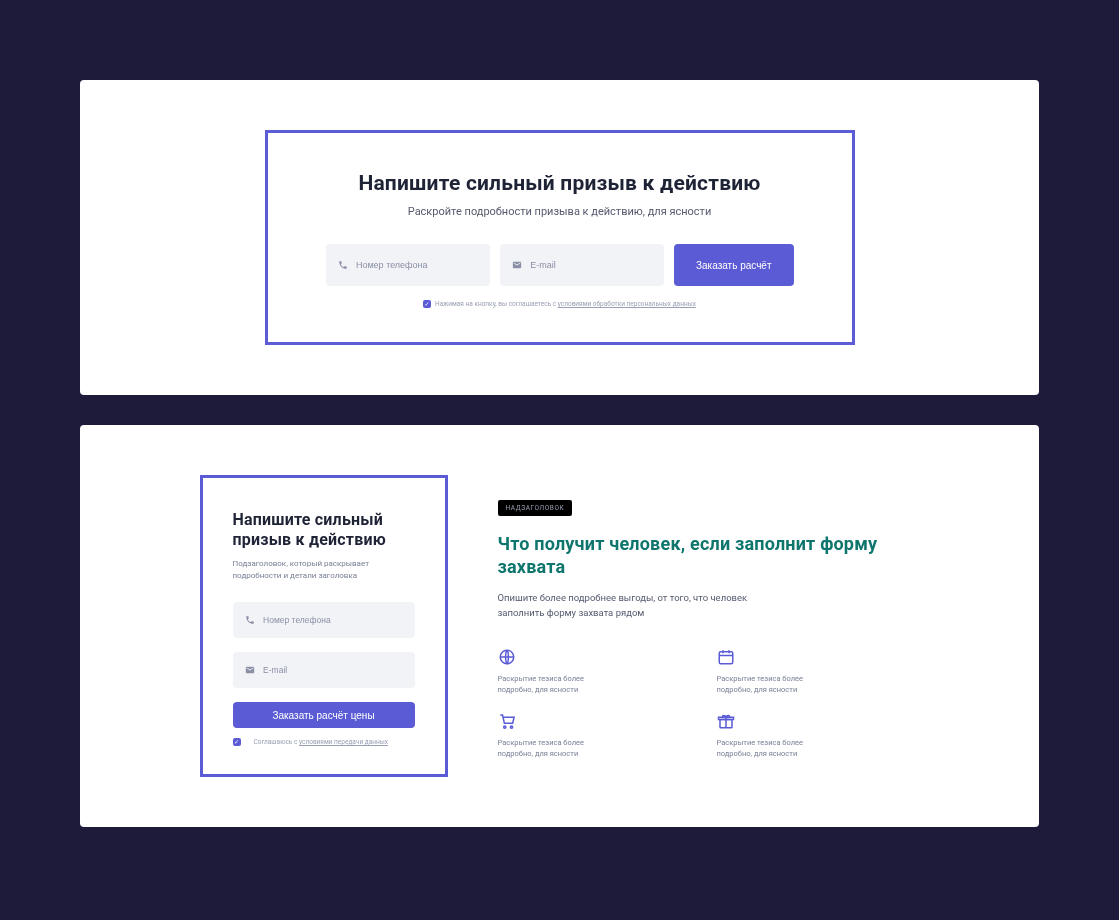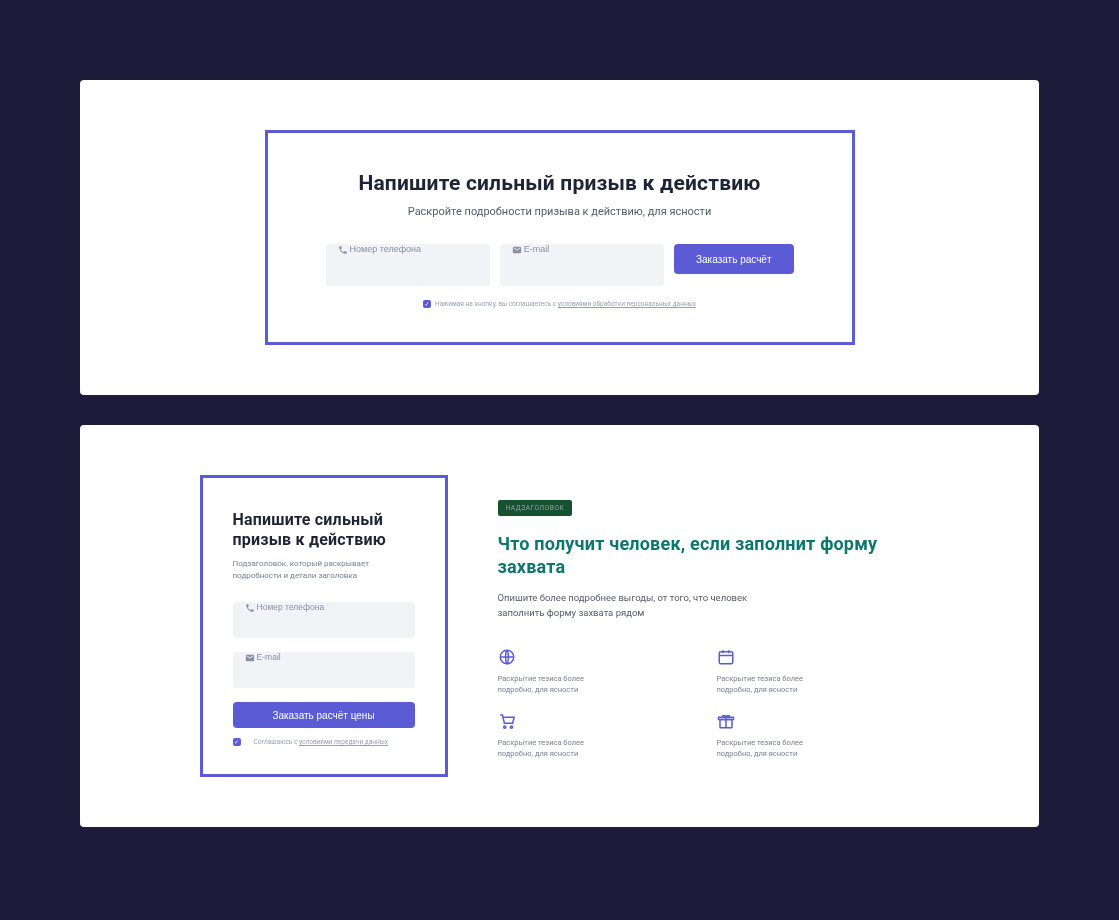"Номер телефона" .infield { align-items: flex-start -> center; gap: 1px -> 8px }
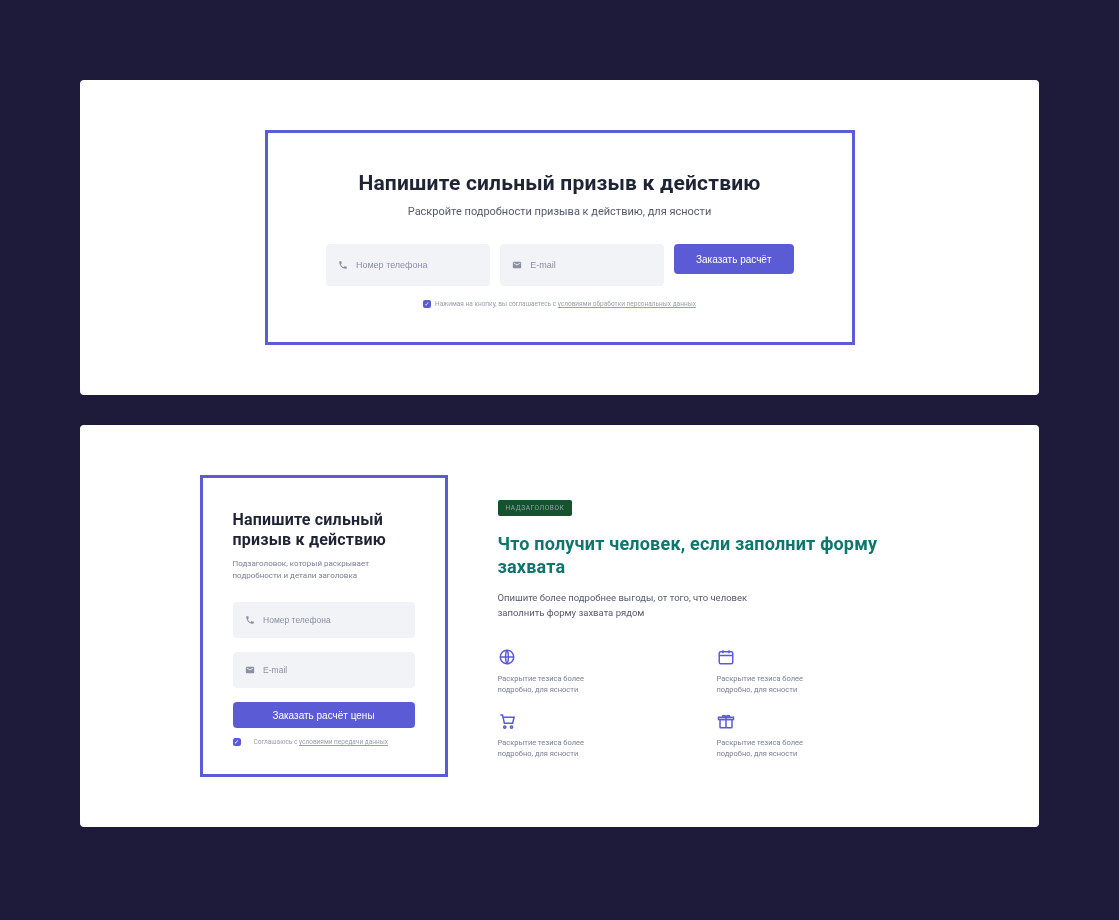"Заказать расчёт" .btn { height: 30px -> 42px }
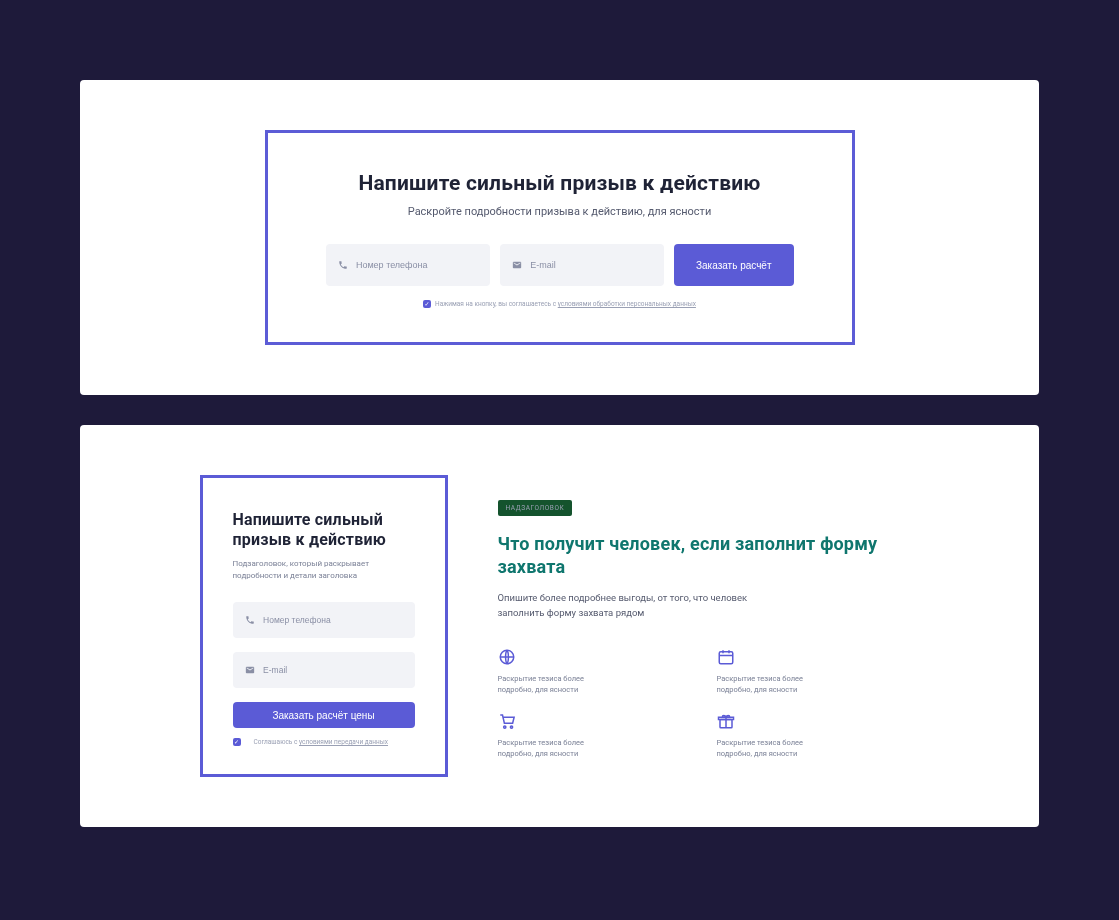"НАДЗАГОЛОВОК" .badge { background: #14532d -> #000000 }
